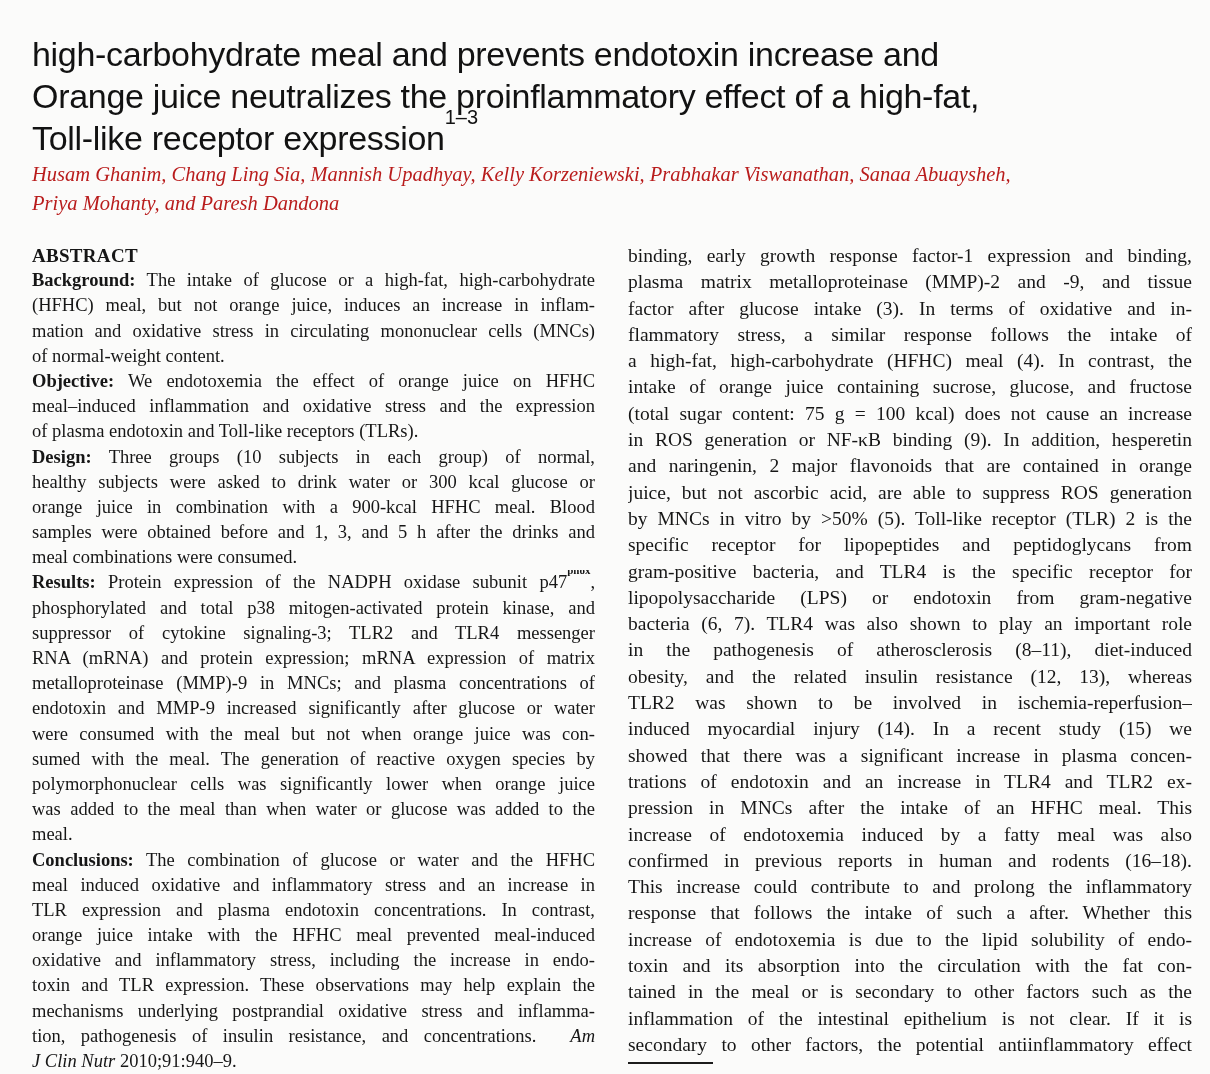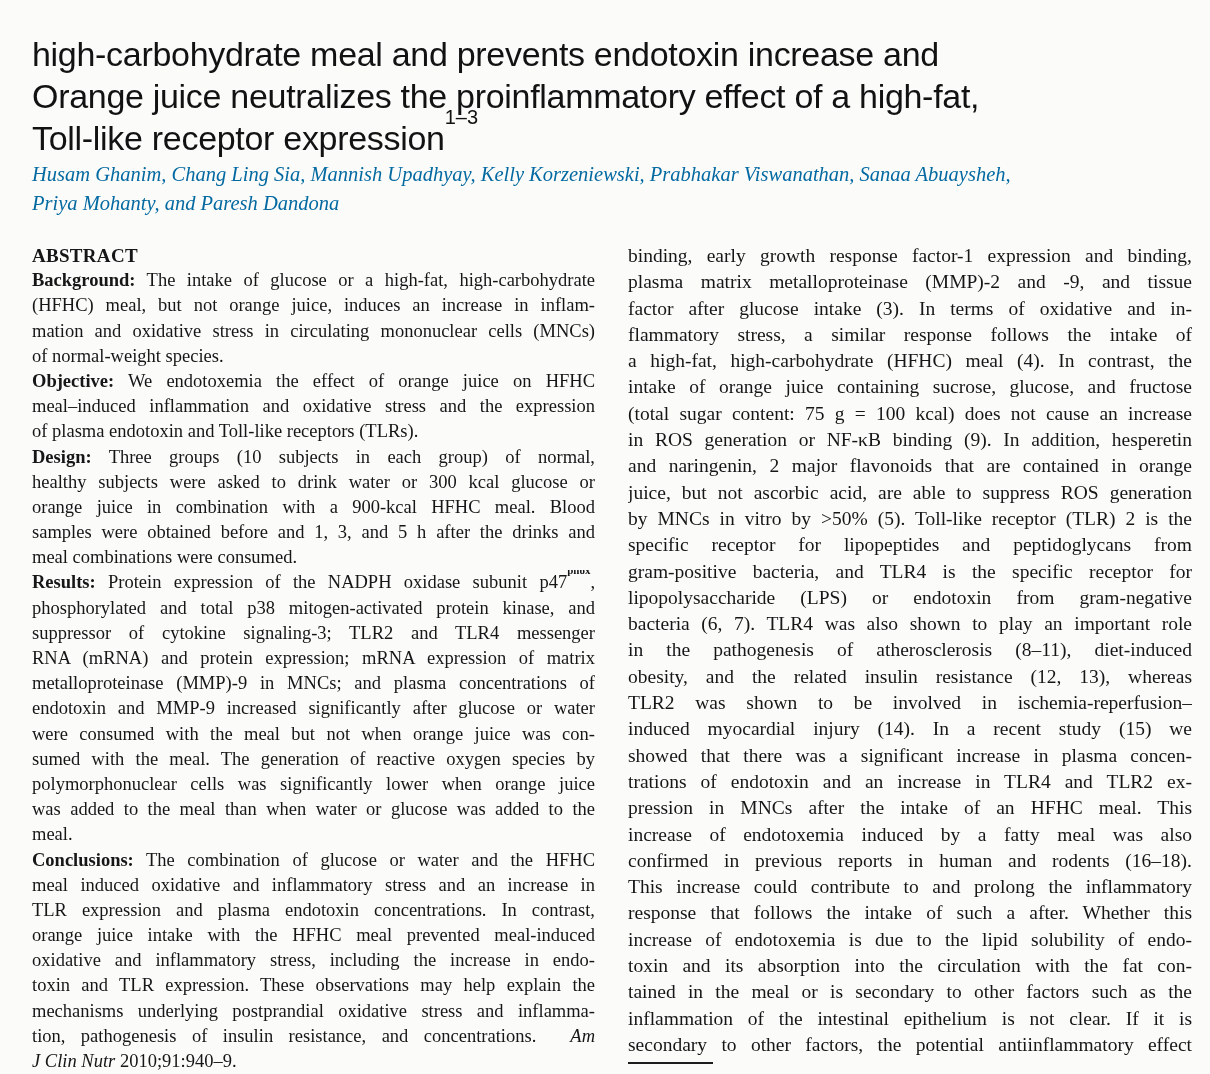"Husam Ghanim, Chang Ling Sia," .authors { color: #0369a1 -> #b91c1c }
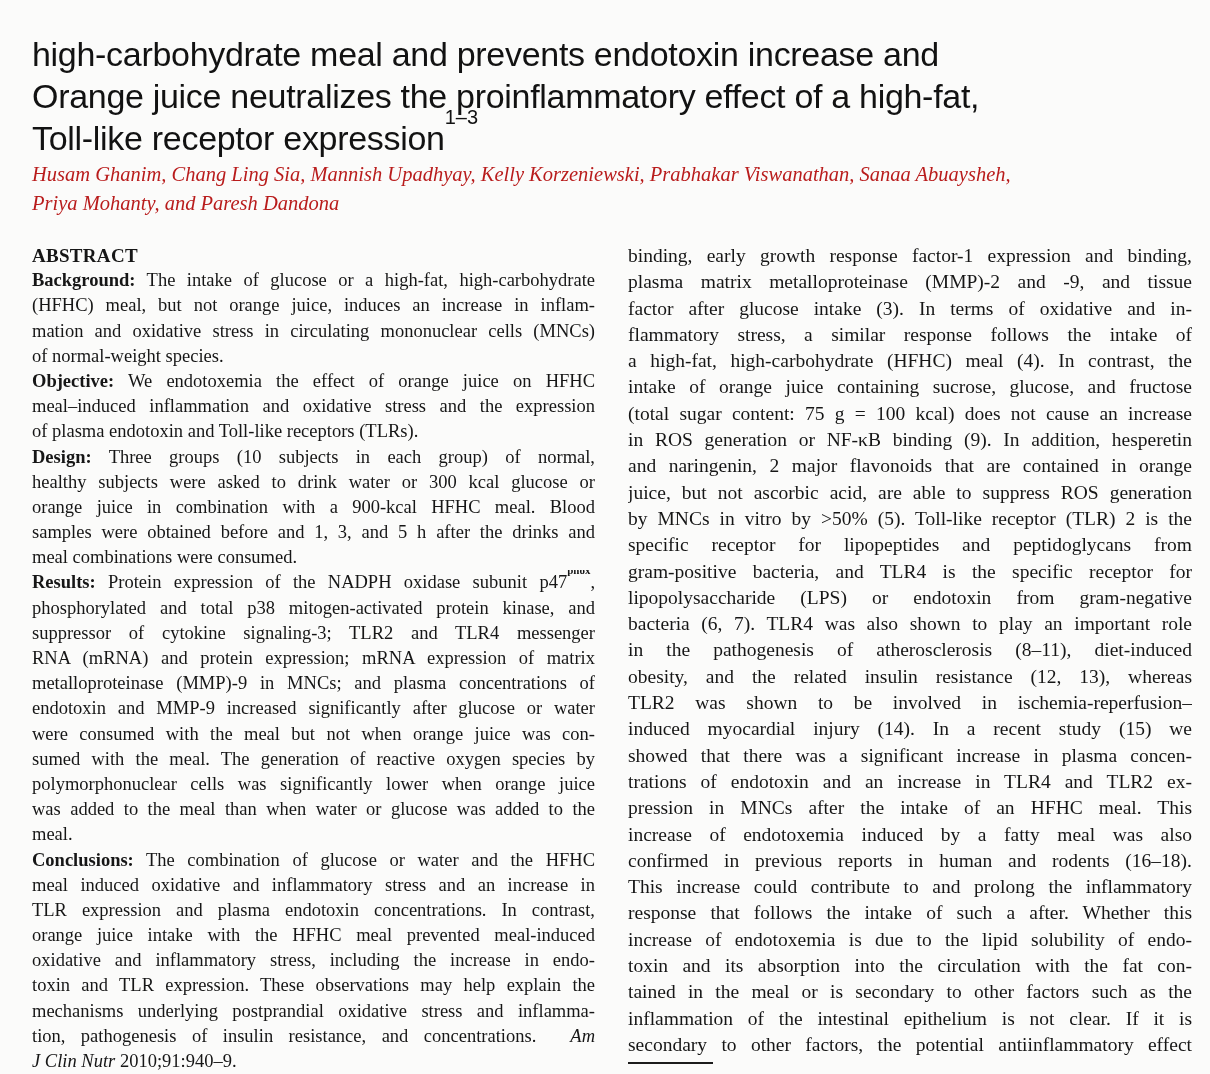"of normal-weight species." div.jl { text: species -> content }
